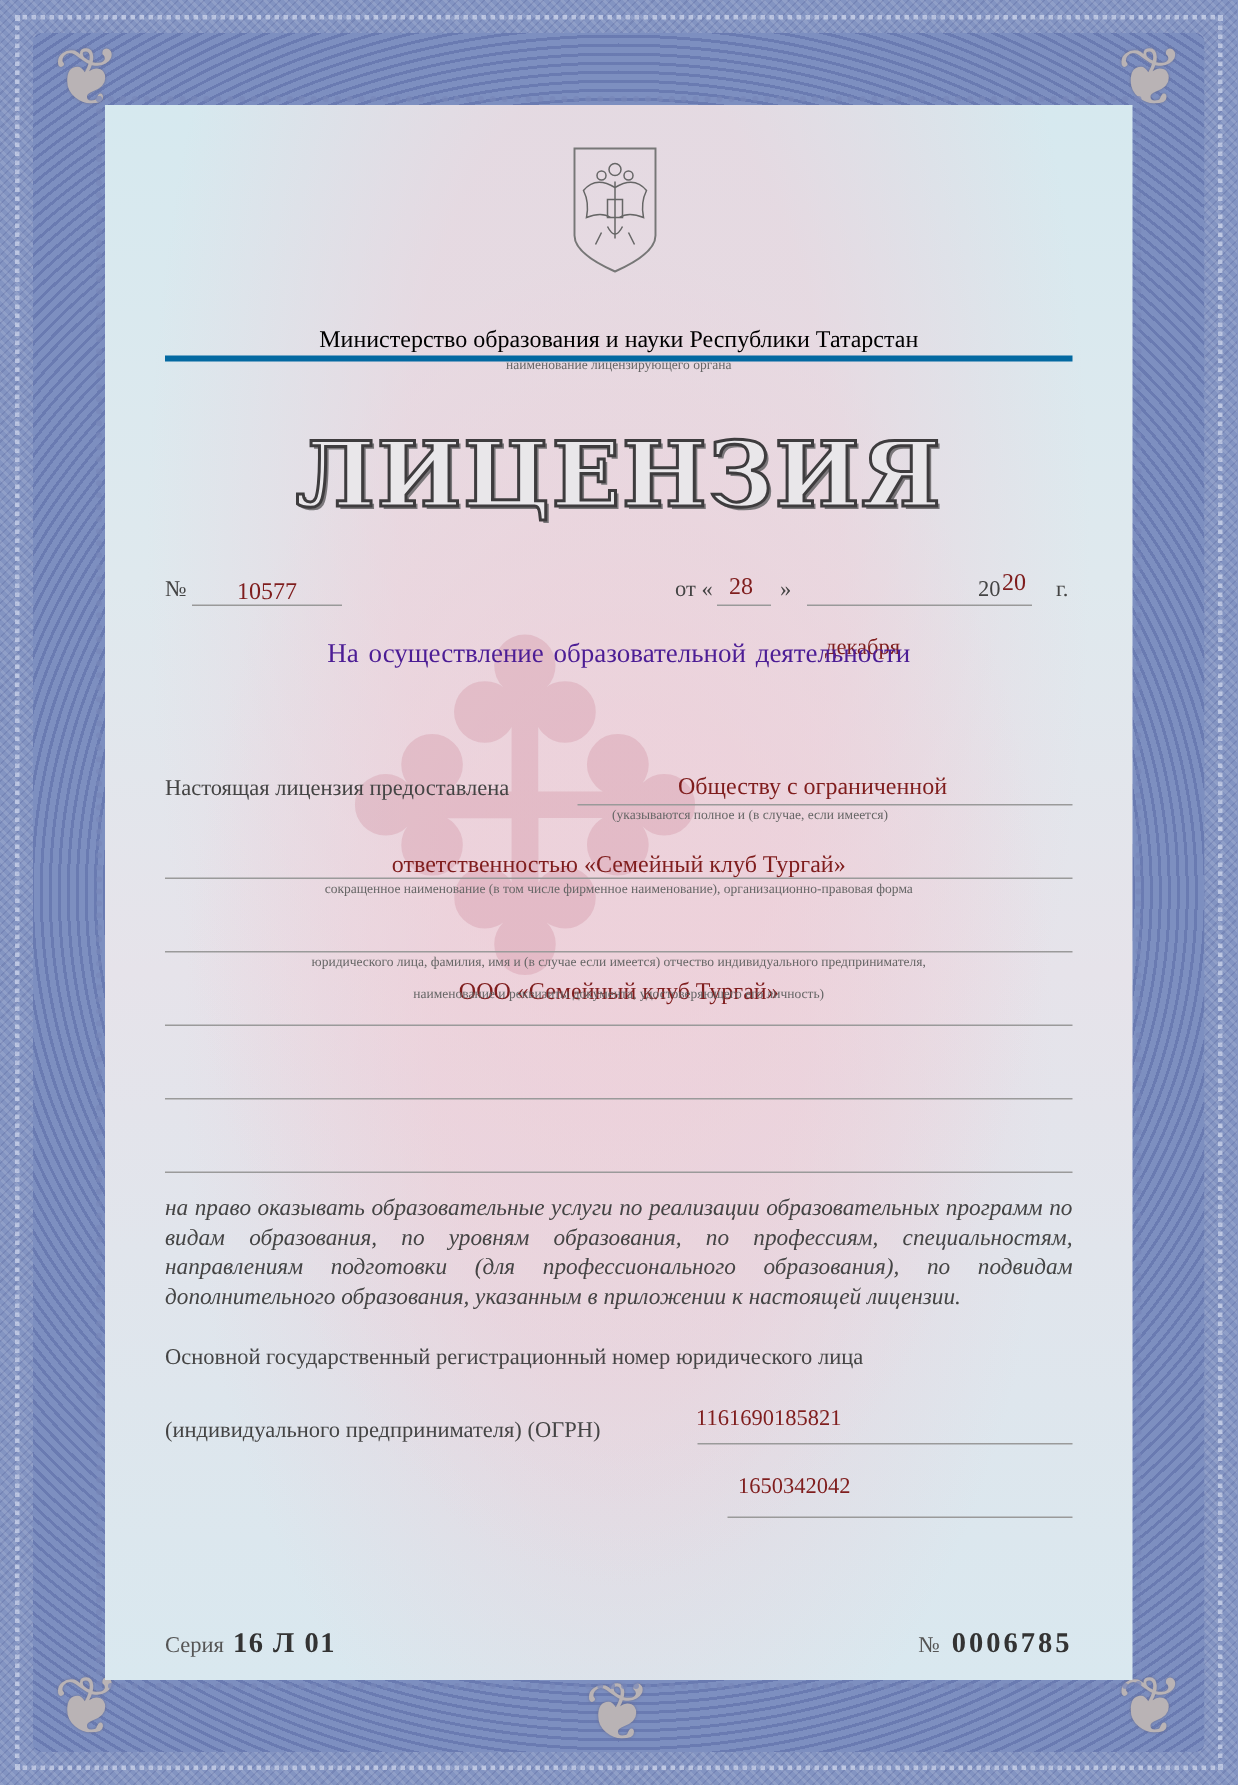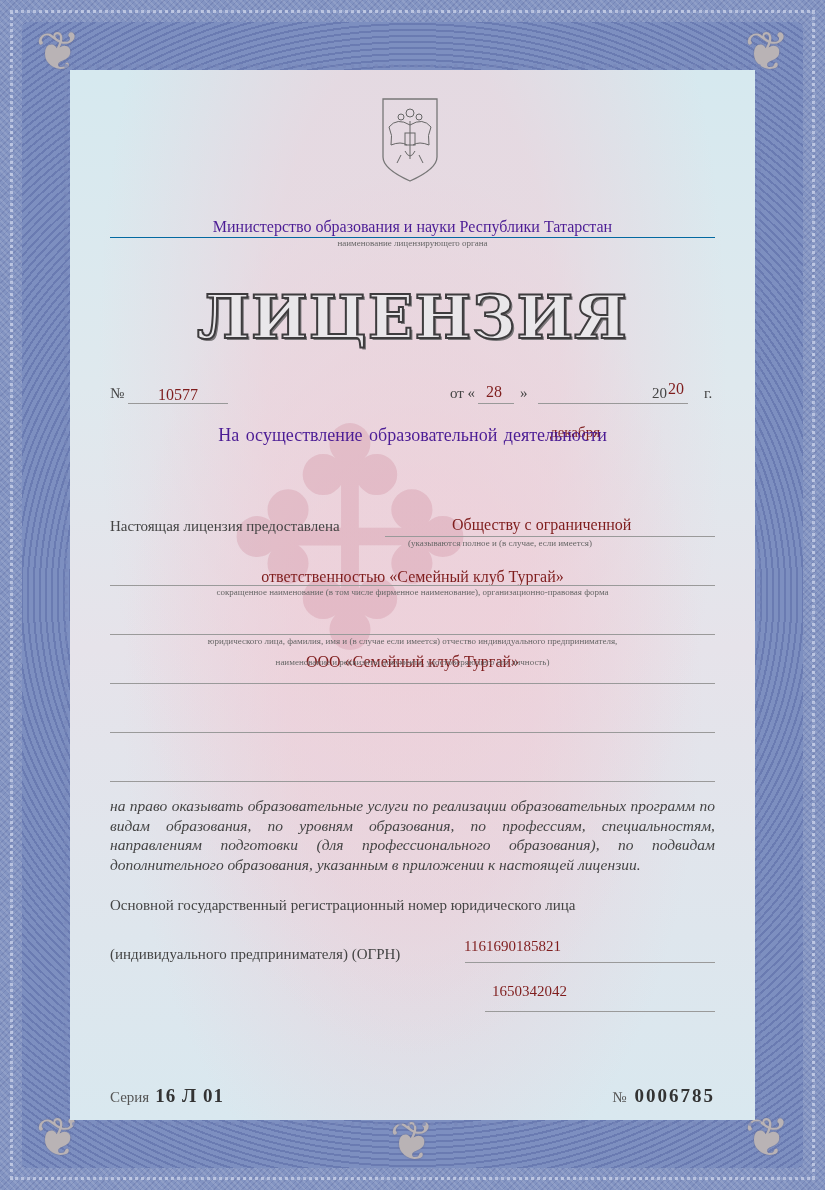"Министерство образования и науки" .authority { border-bottom: 1px solid #0369a1 -> 4px solid #0369a1; color: #4c1d95 -> #000000 }
